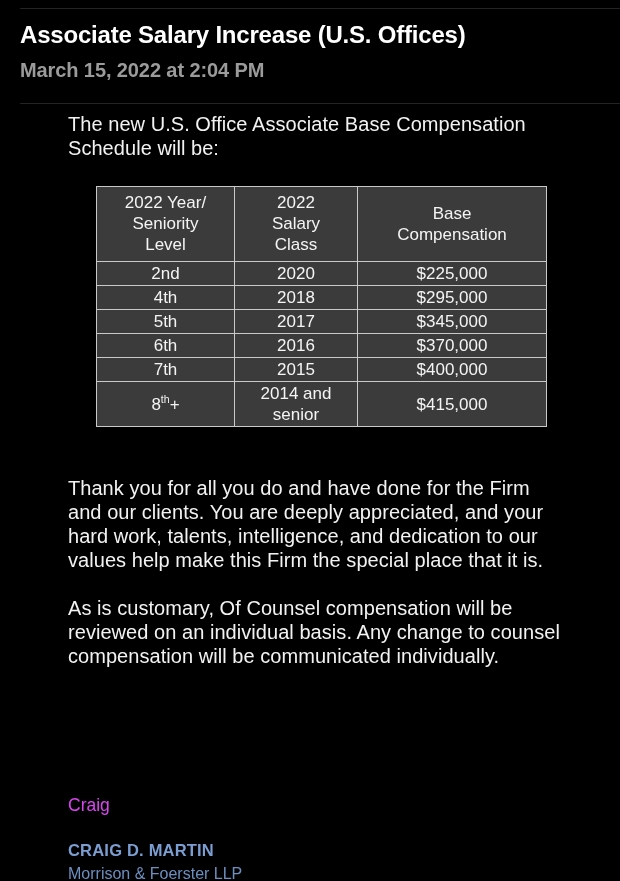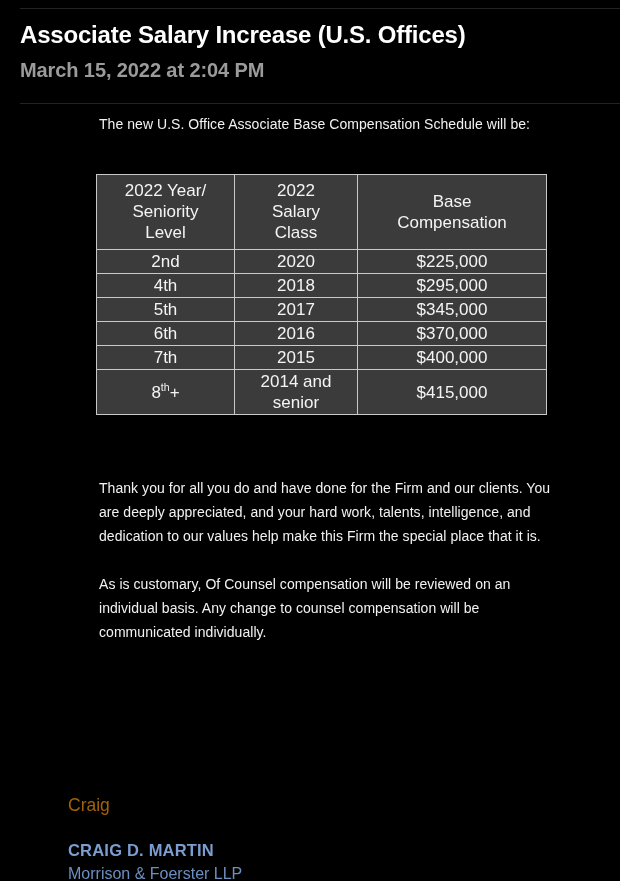"The new U.S. Office Associate" .para { font-size: 14px -> 20px; margin-left: 31px -> none }
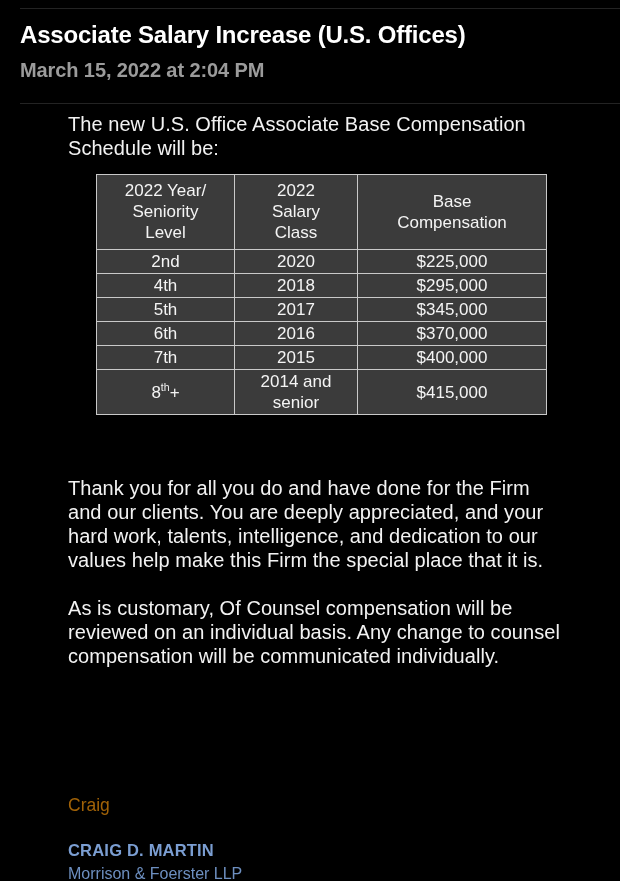"2022 Year/" .table-wrap { top: 174px -> 186px }
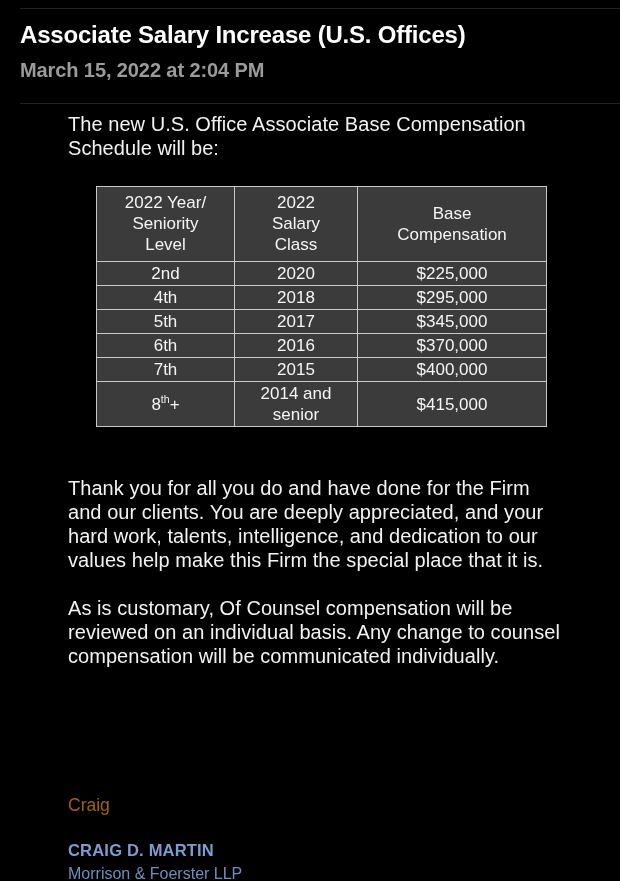"Craig" .sig-first { color: #a16207 -> #d946ef }
